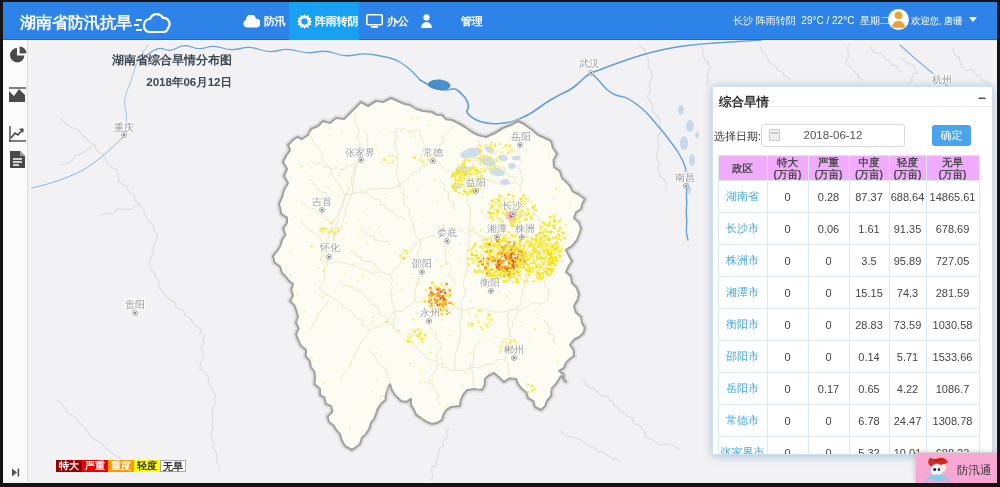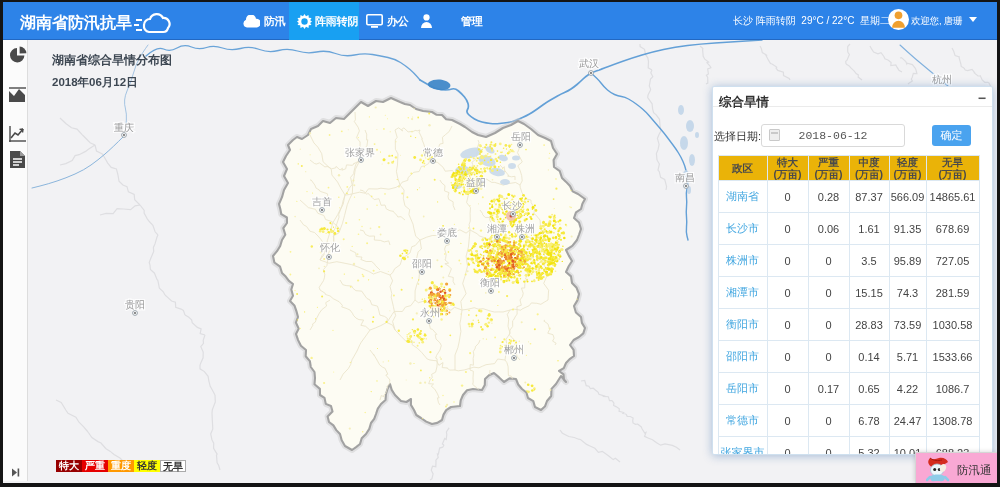"湖南省综合旱情分布图" #title { text-align: left -> right }
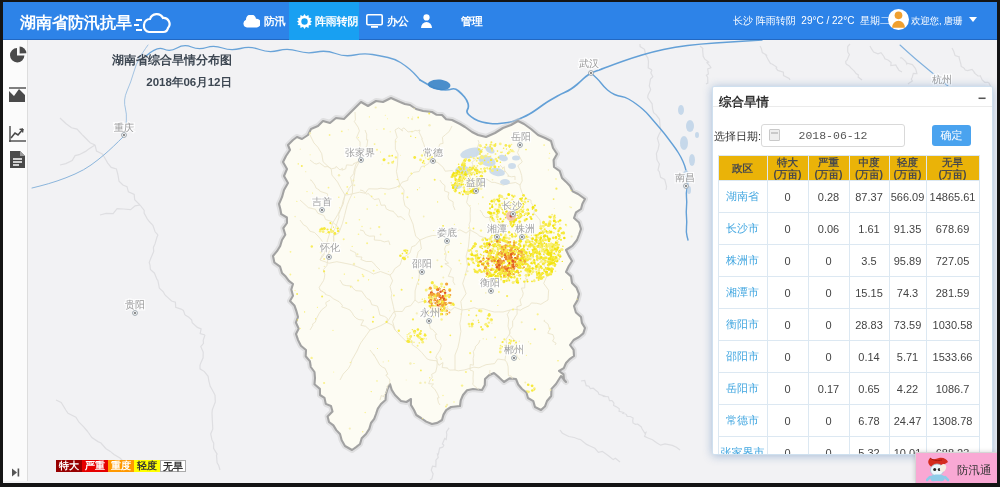"2018-06-12" #dinput { font-family: Liberation Mono, monospace -> none }
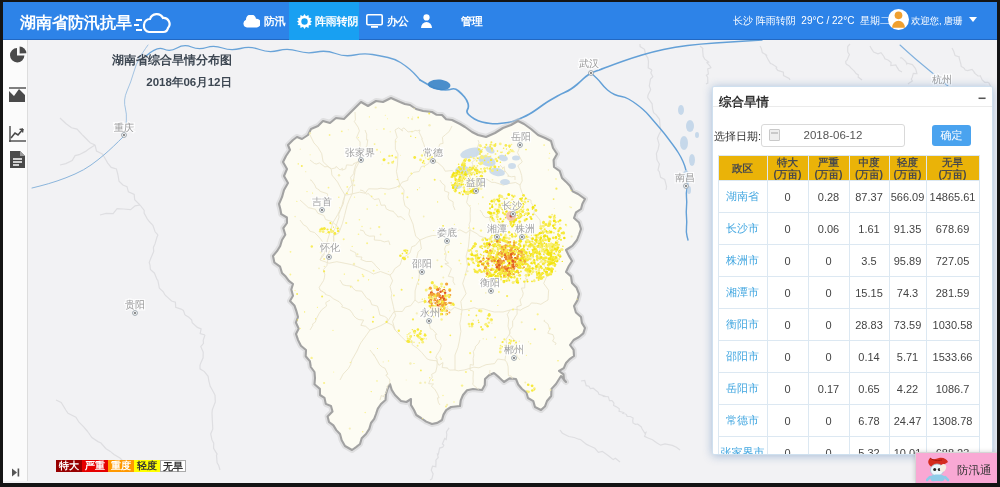"政区" #tbl th { background: #eab308 -> #f0abfc }
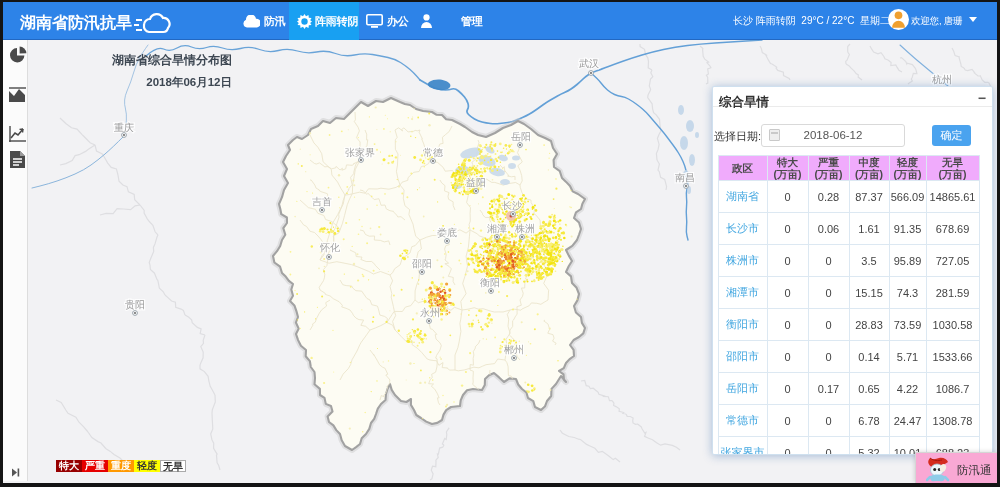"566.09" td { text: 566.09 -> 688.64 }
